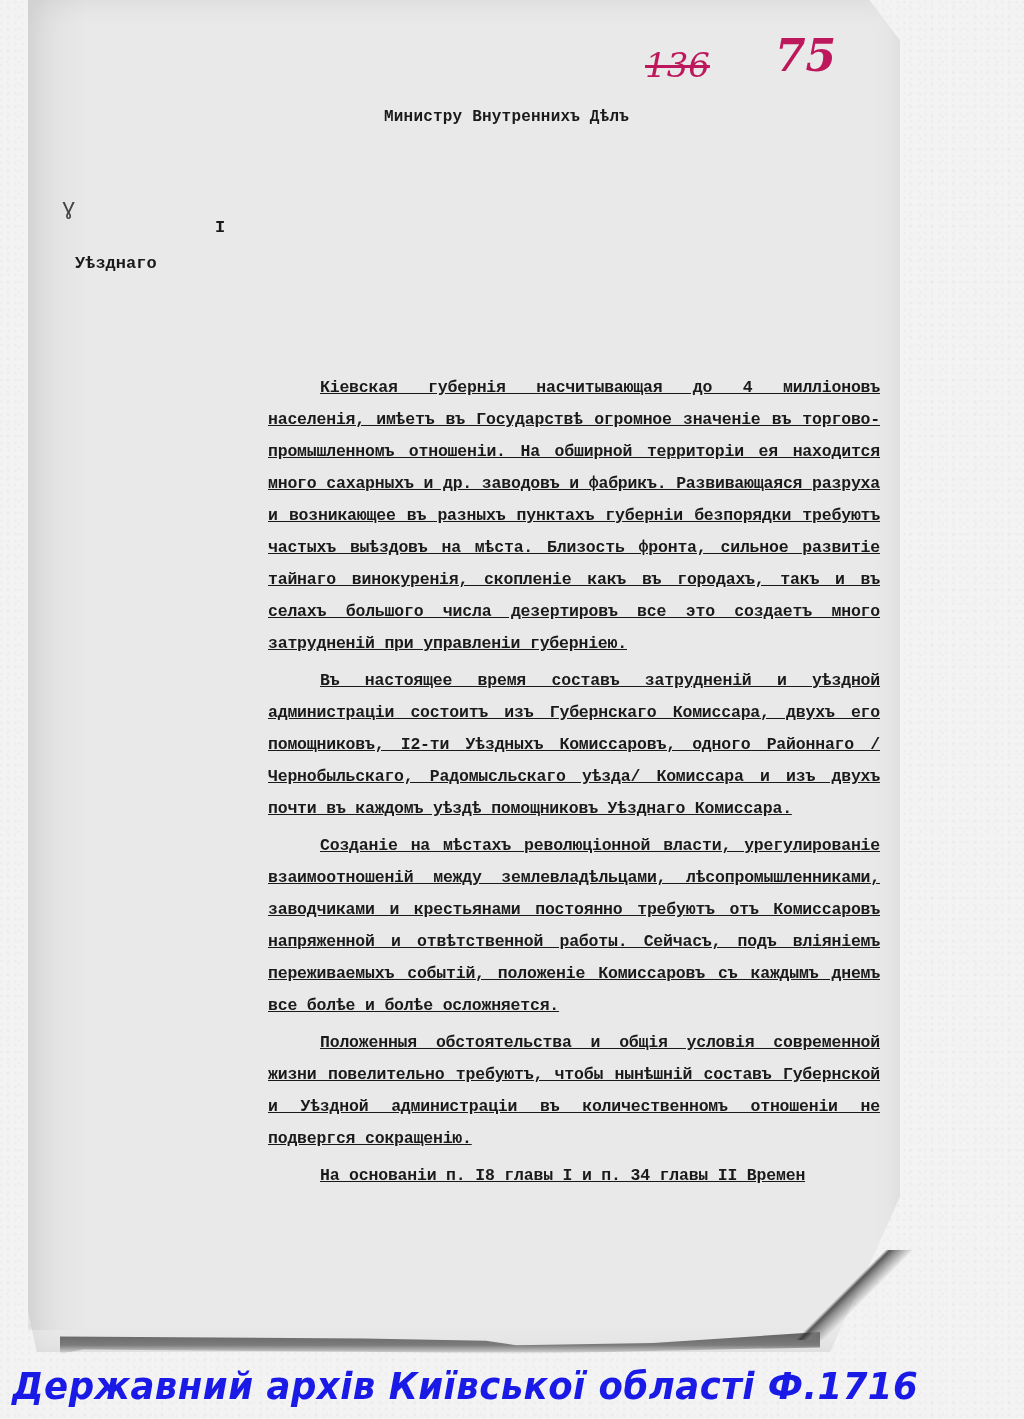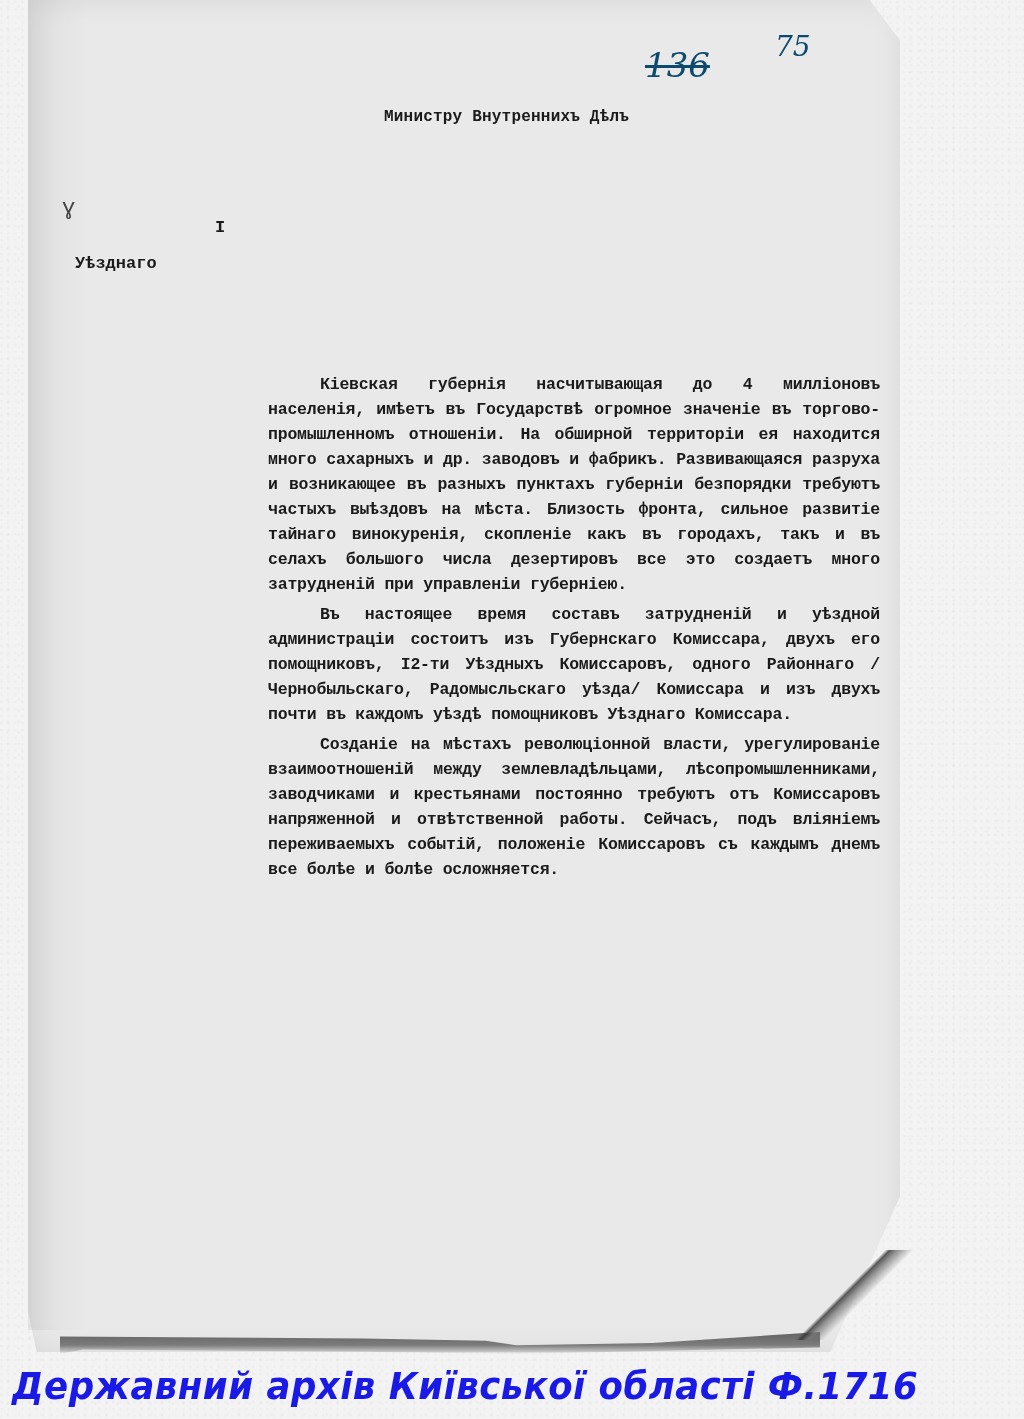"136" .handwritten { color: #0c4a6e -> #be185d }
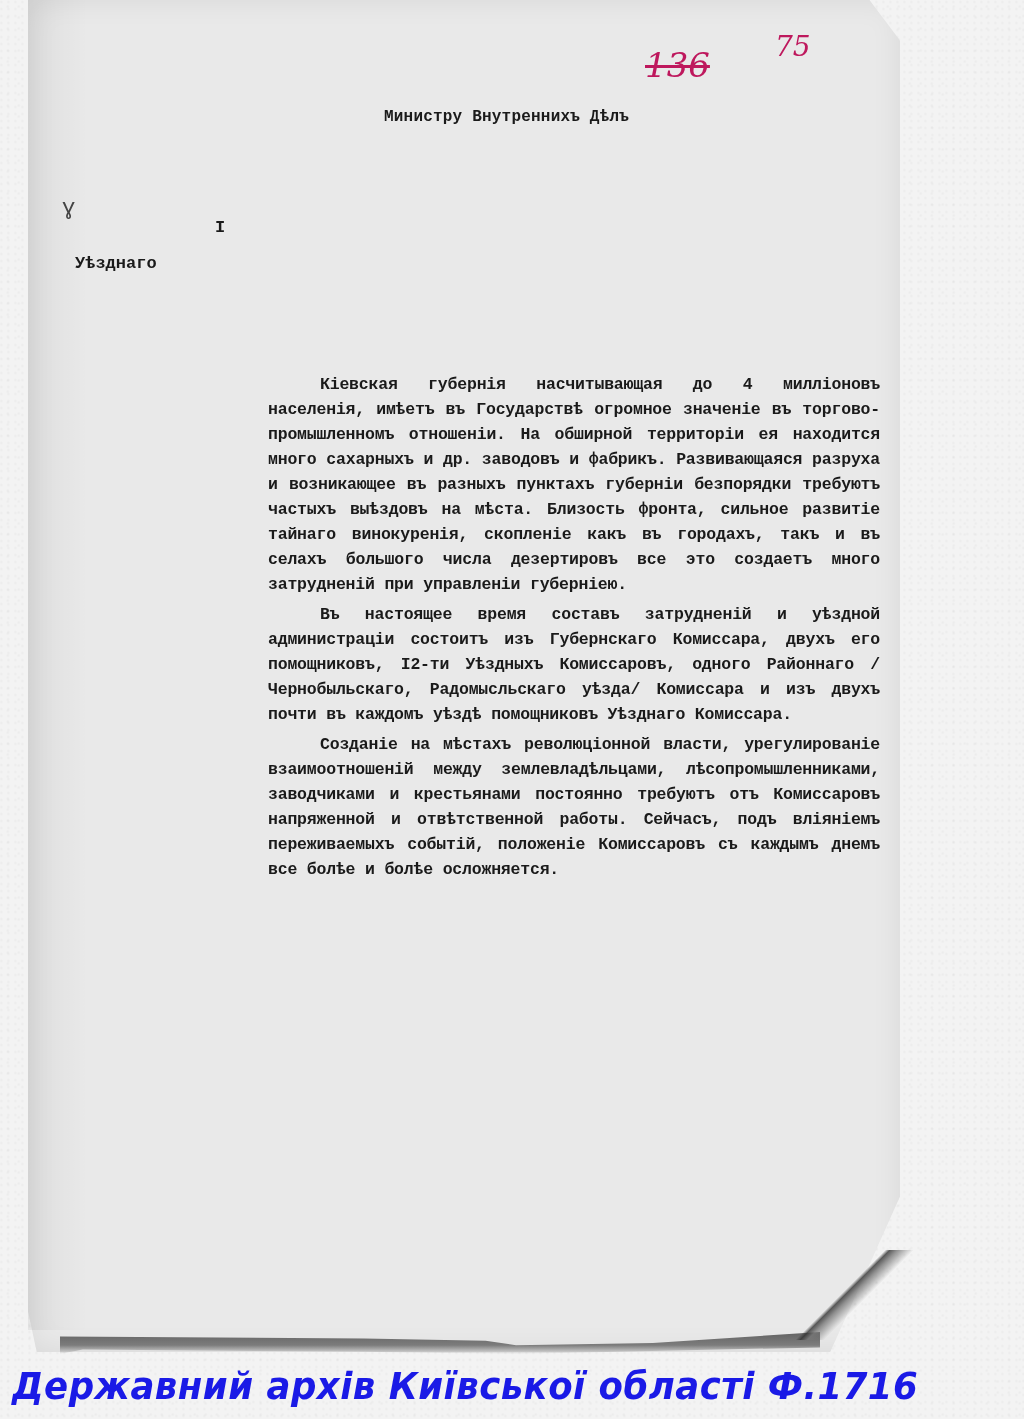"75" .hw-num2 { font-size: 28px -> 44px; font-weight: none -> bold }
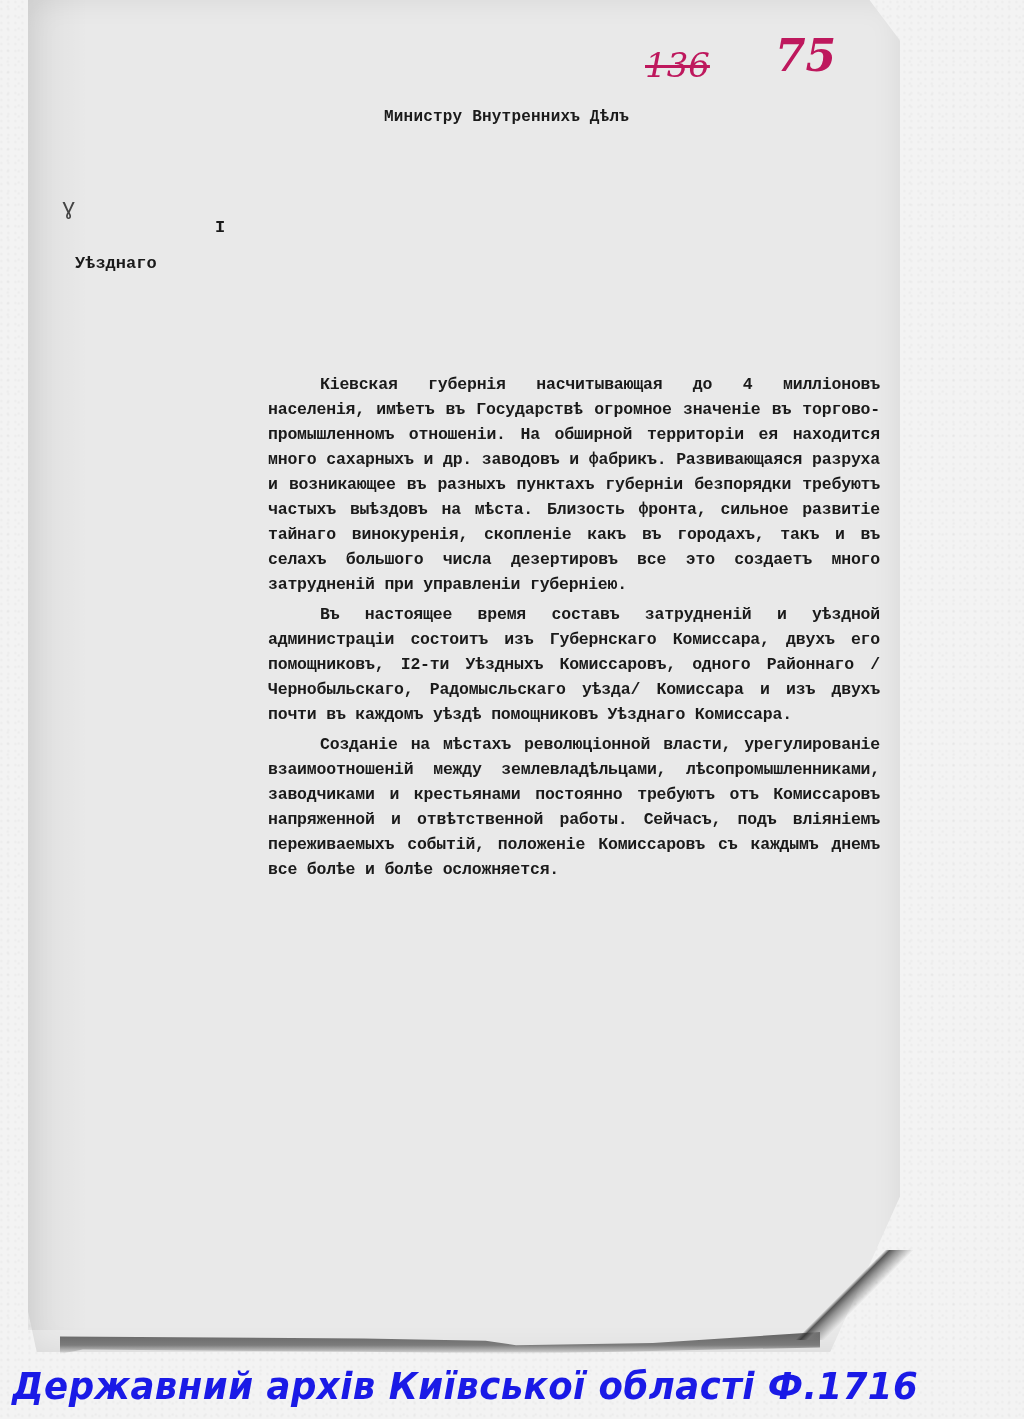"Кіевская губернія насчитывающая до 4" .body-text { line-height: 25px -> 32px; text-decoration: none -> underline }
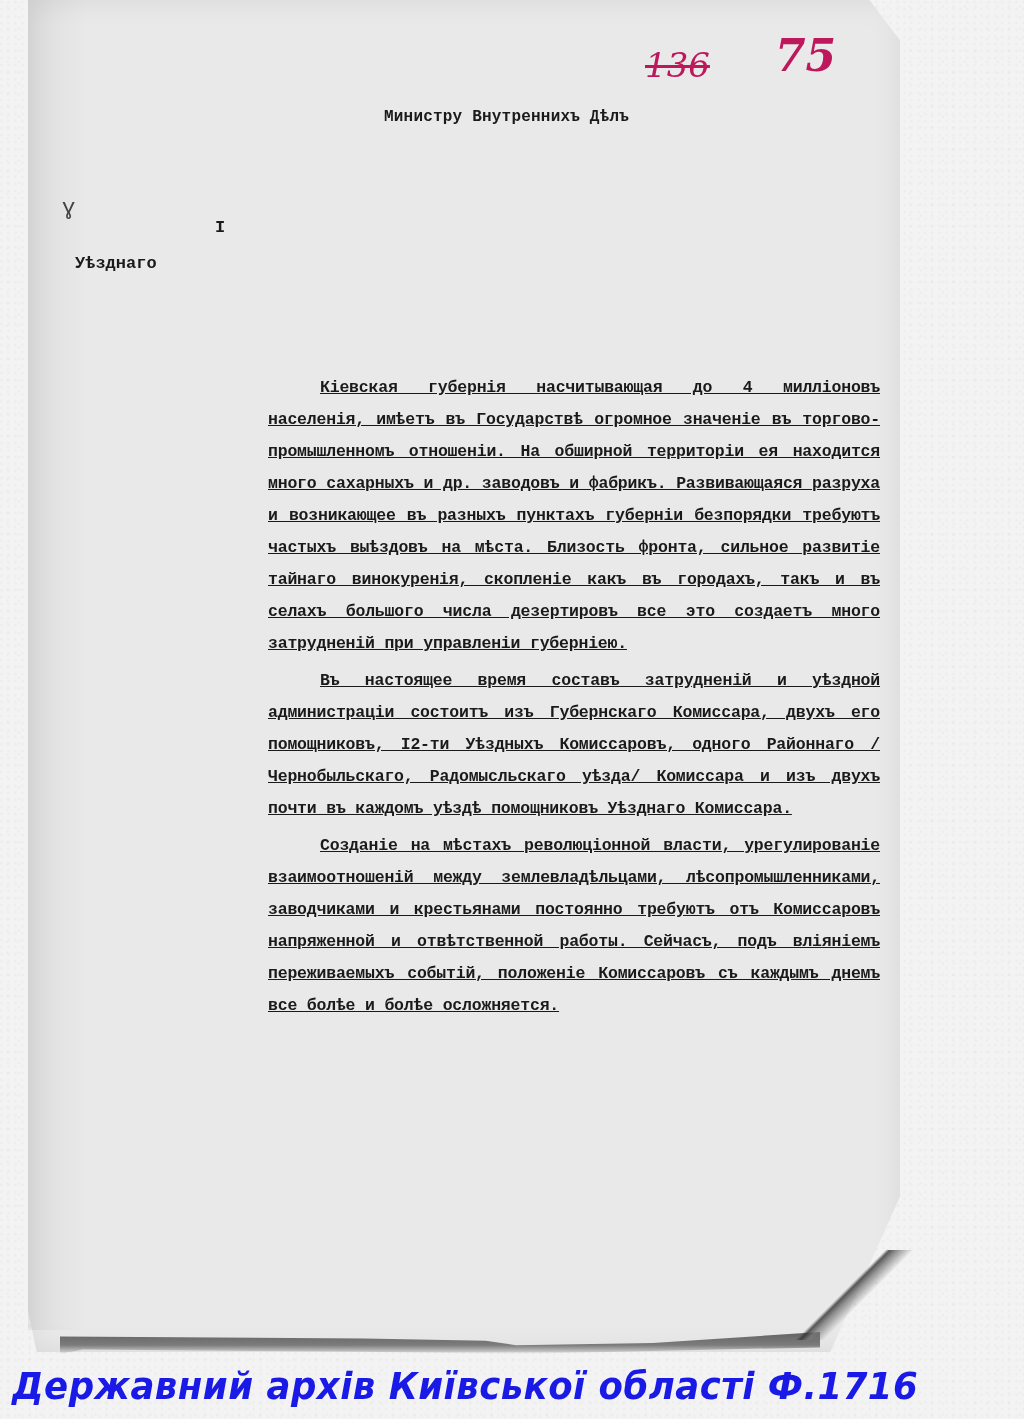"Положенныя обстоятельства и общія" p { html: none -> <p>Положенныя обстоятельства и общія условія современной жизни повелительно требуютъ, чтобы нынѣшній составъ Губернской и Уѣздной администраціи въ количественномъ отношеніи не подвергся сокращенію.</p> }
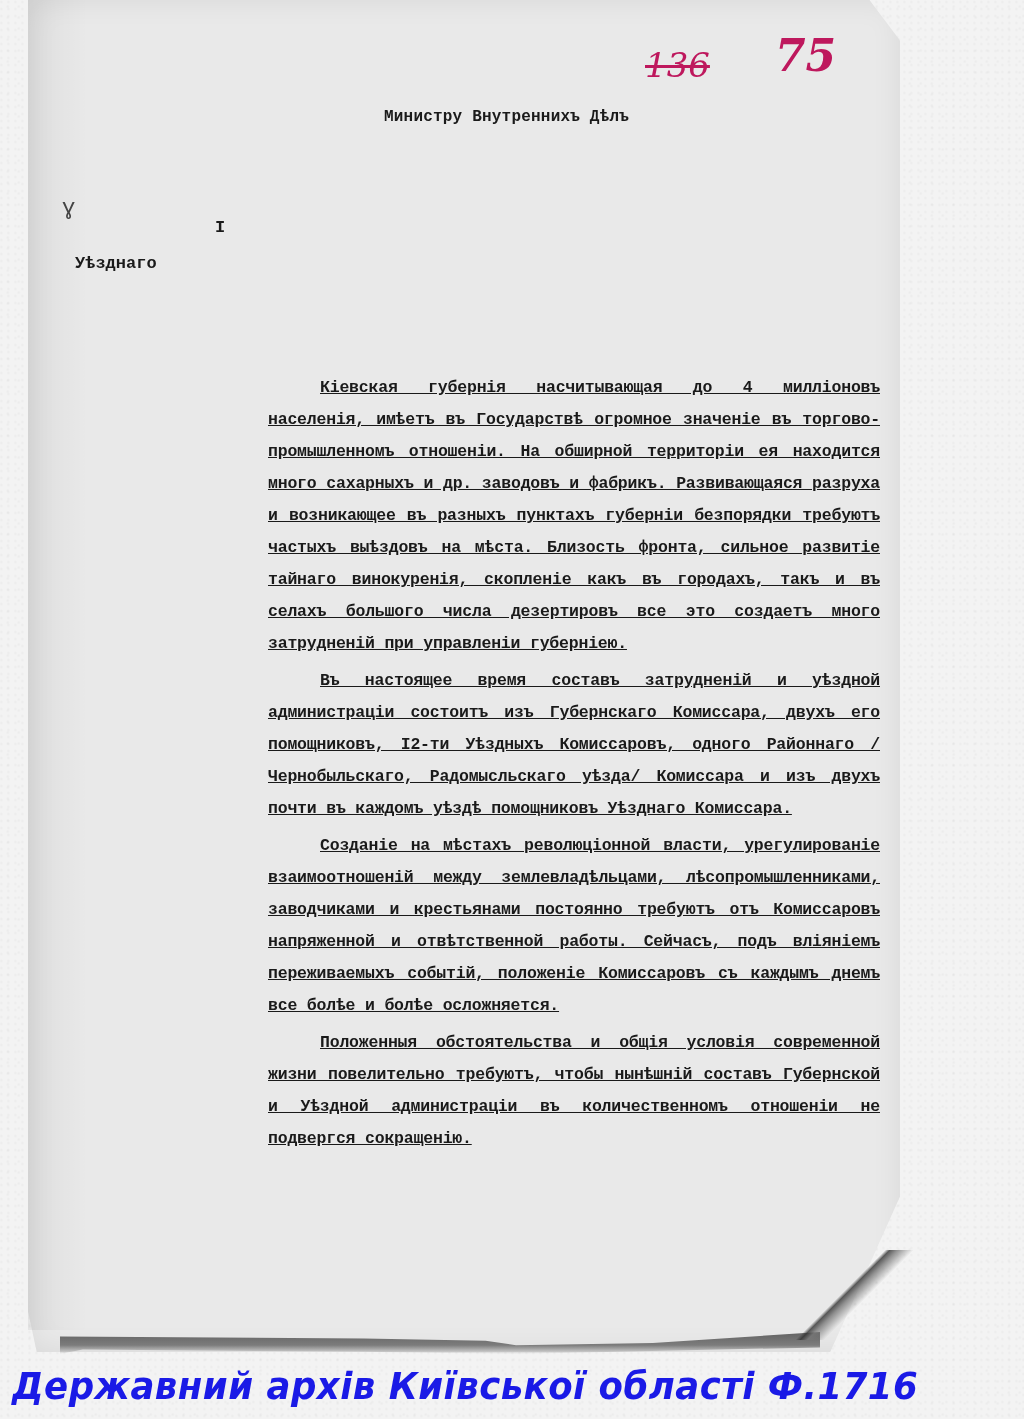"На основаніи п. I8 главы" p.last-line-only { html: none -> <p>На основаніи п. I8 главы I и п. 34 главы II Времен</p> }
